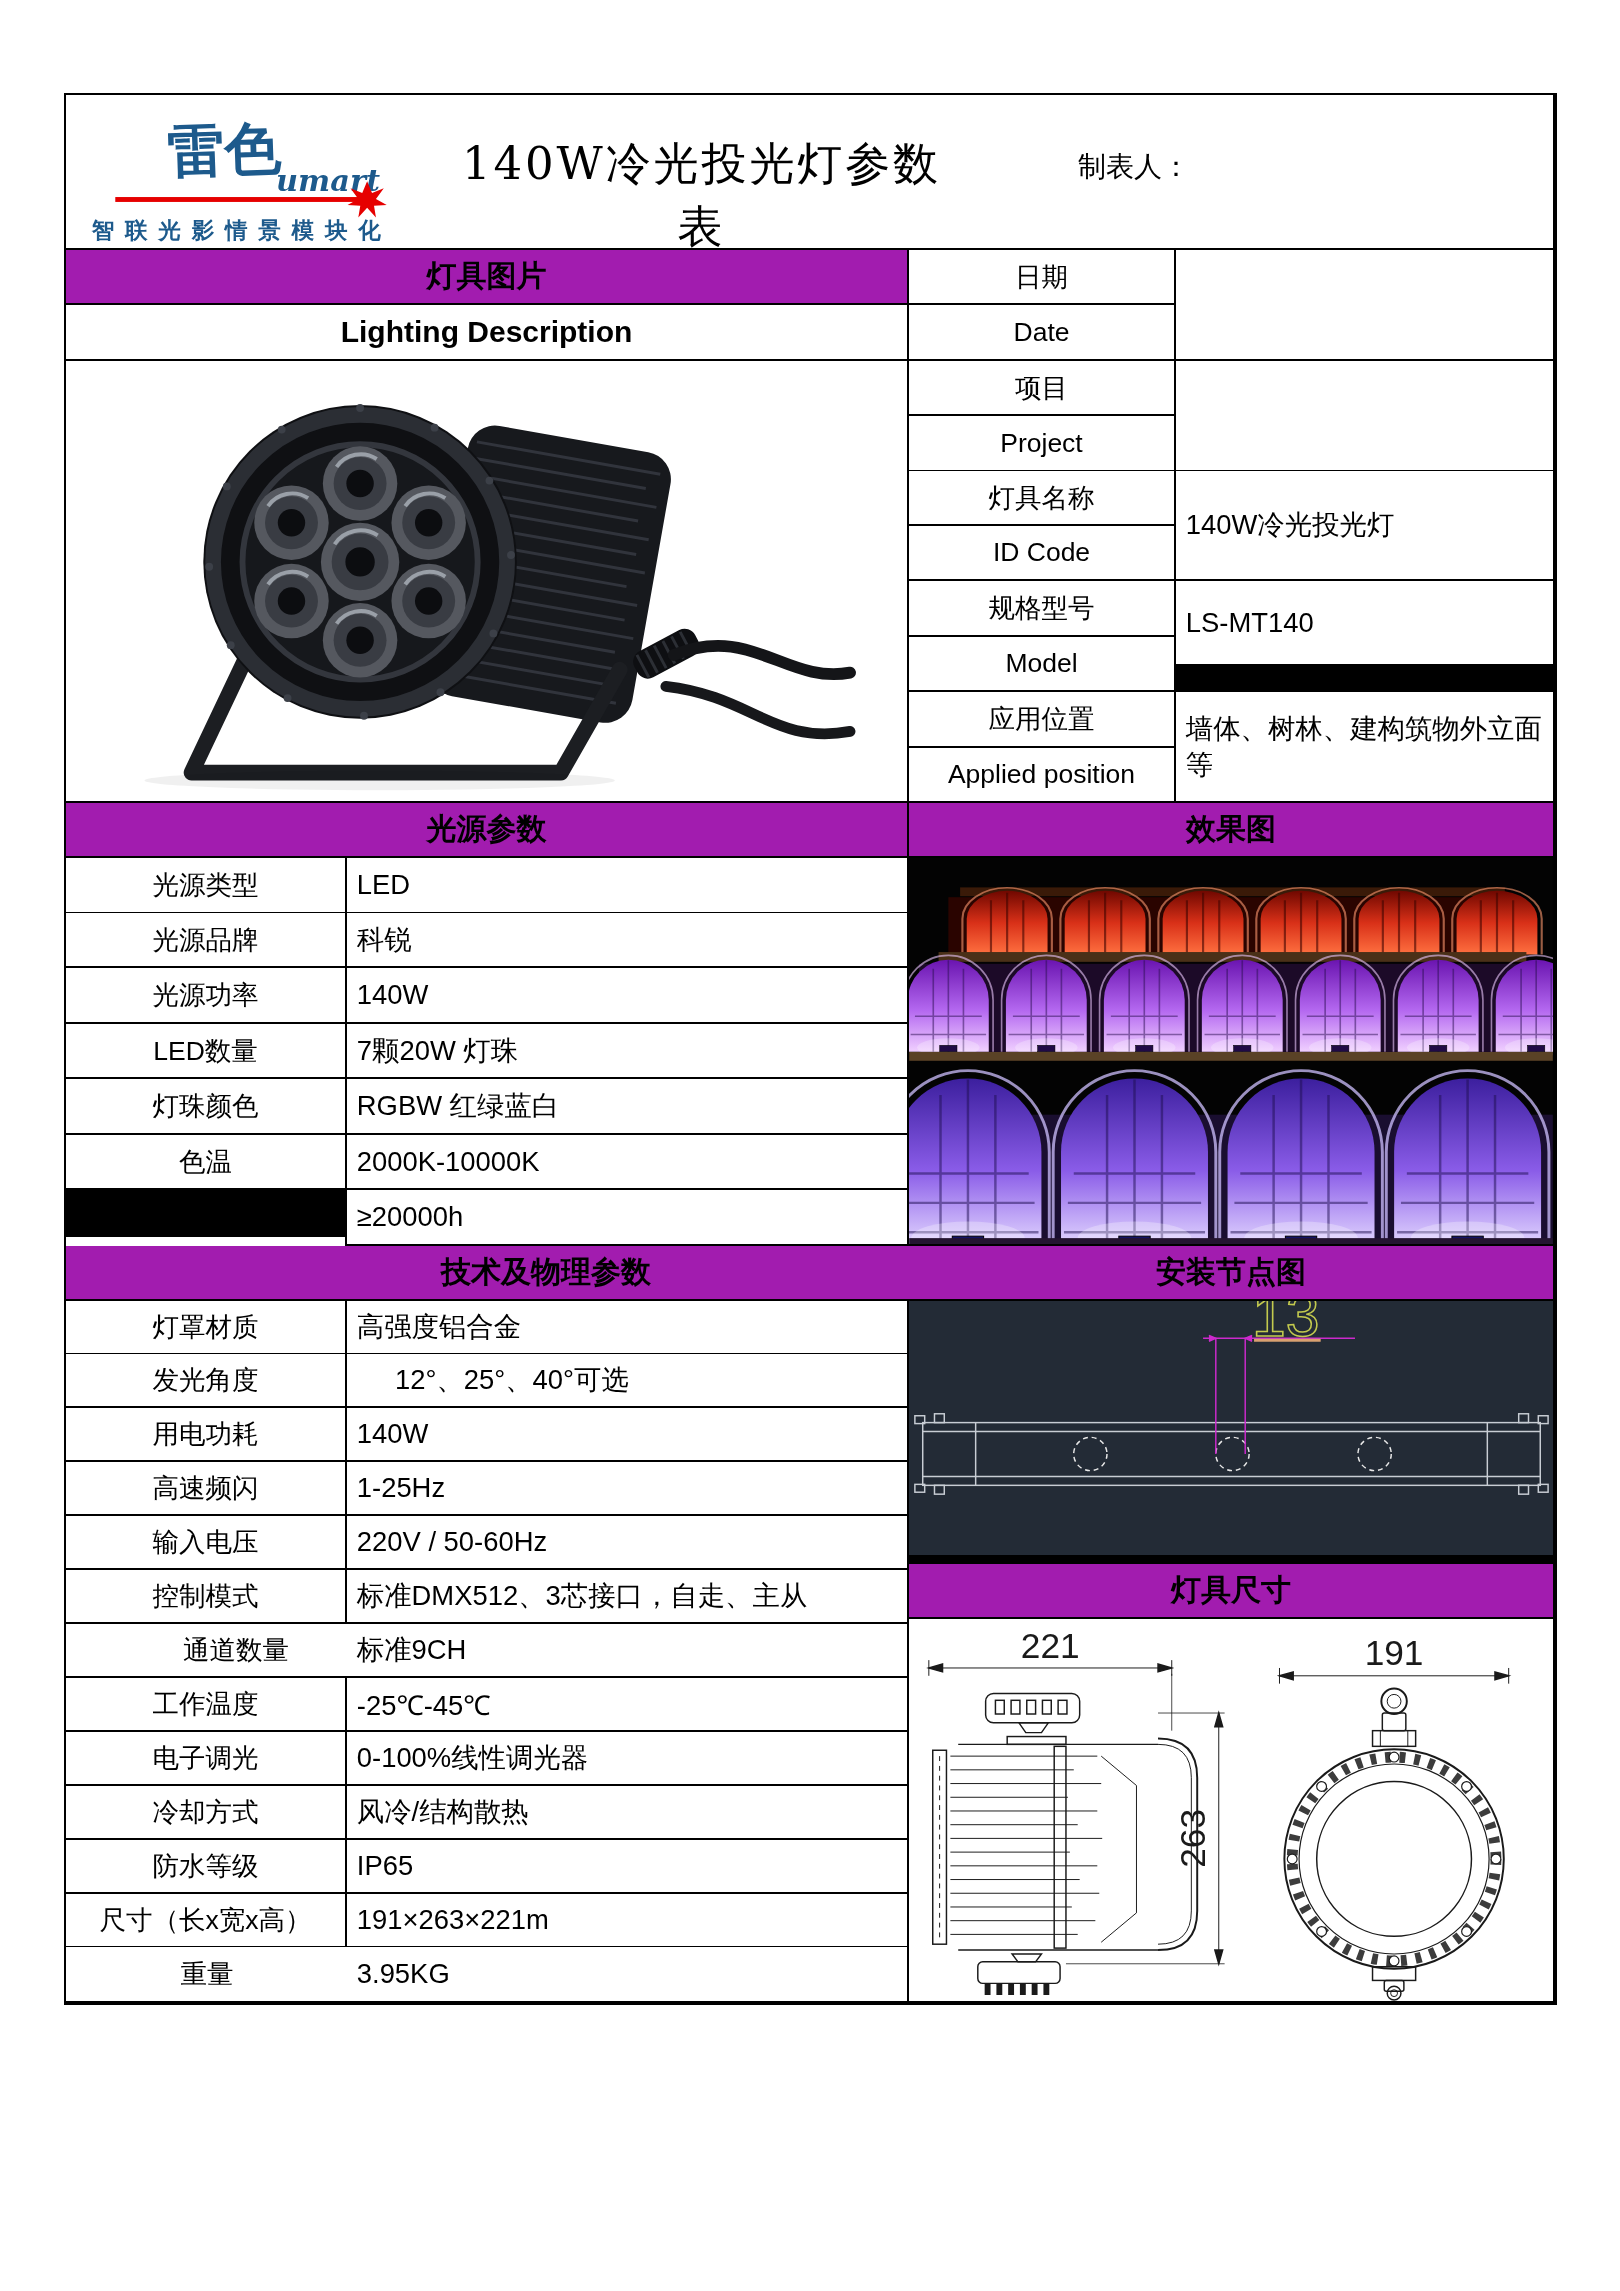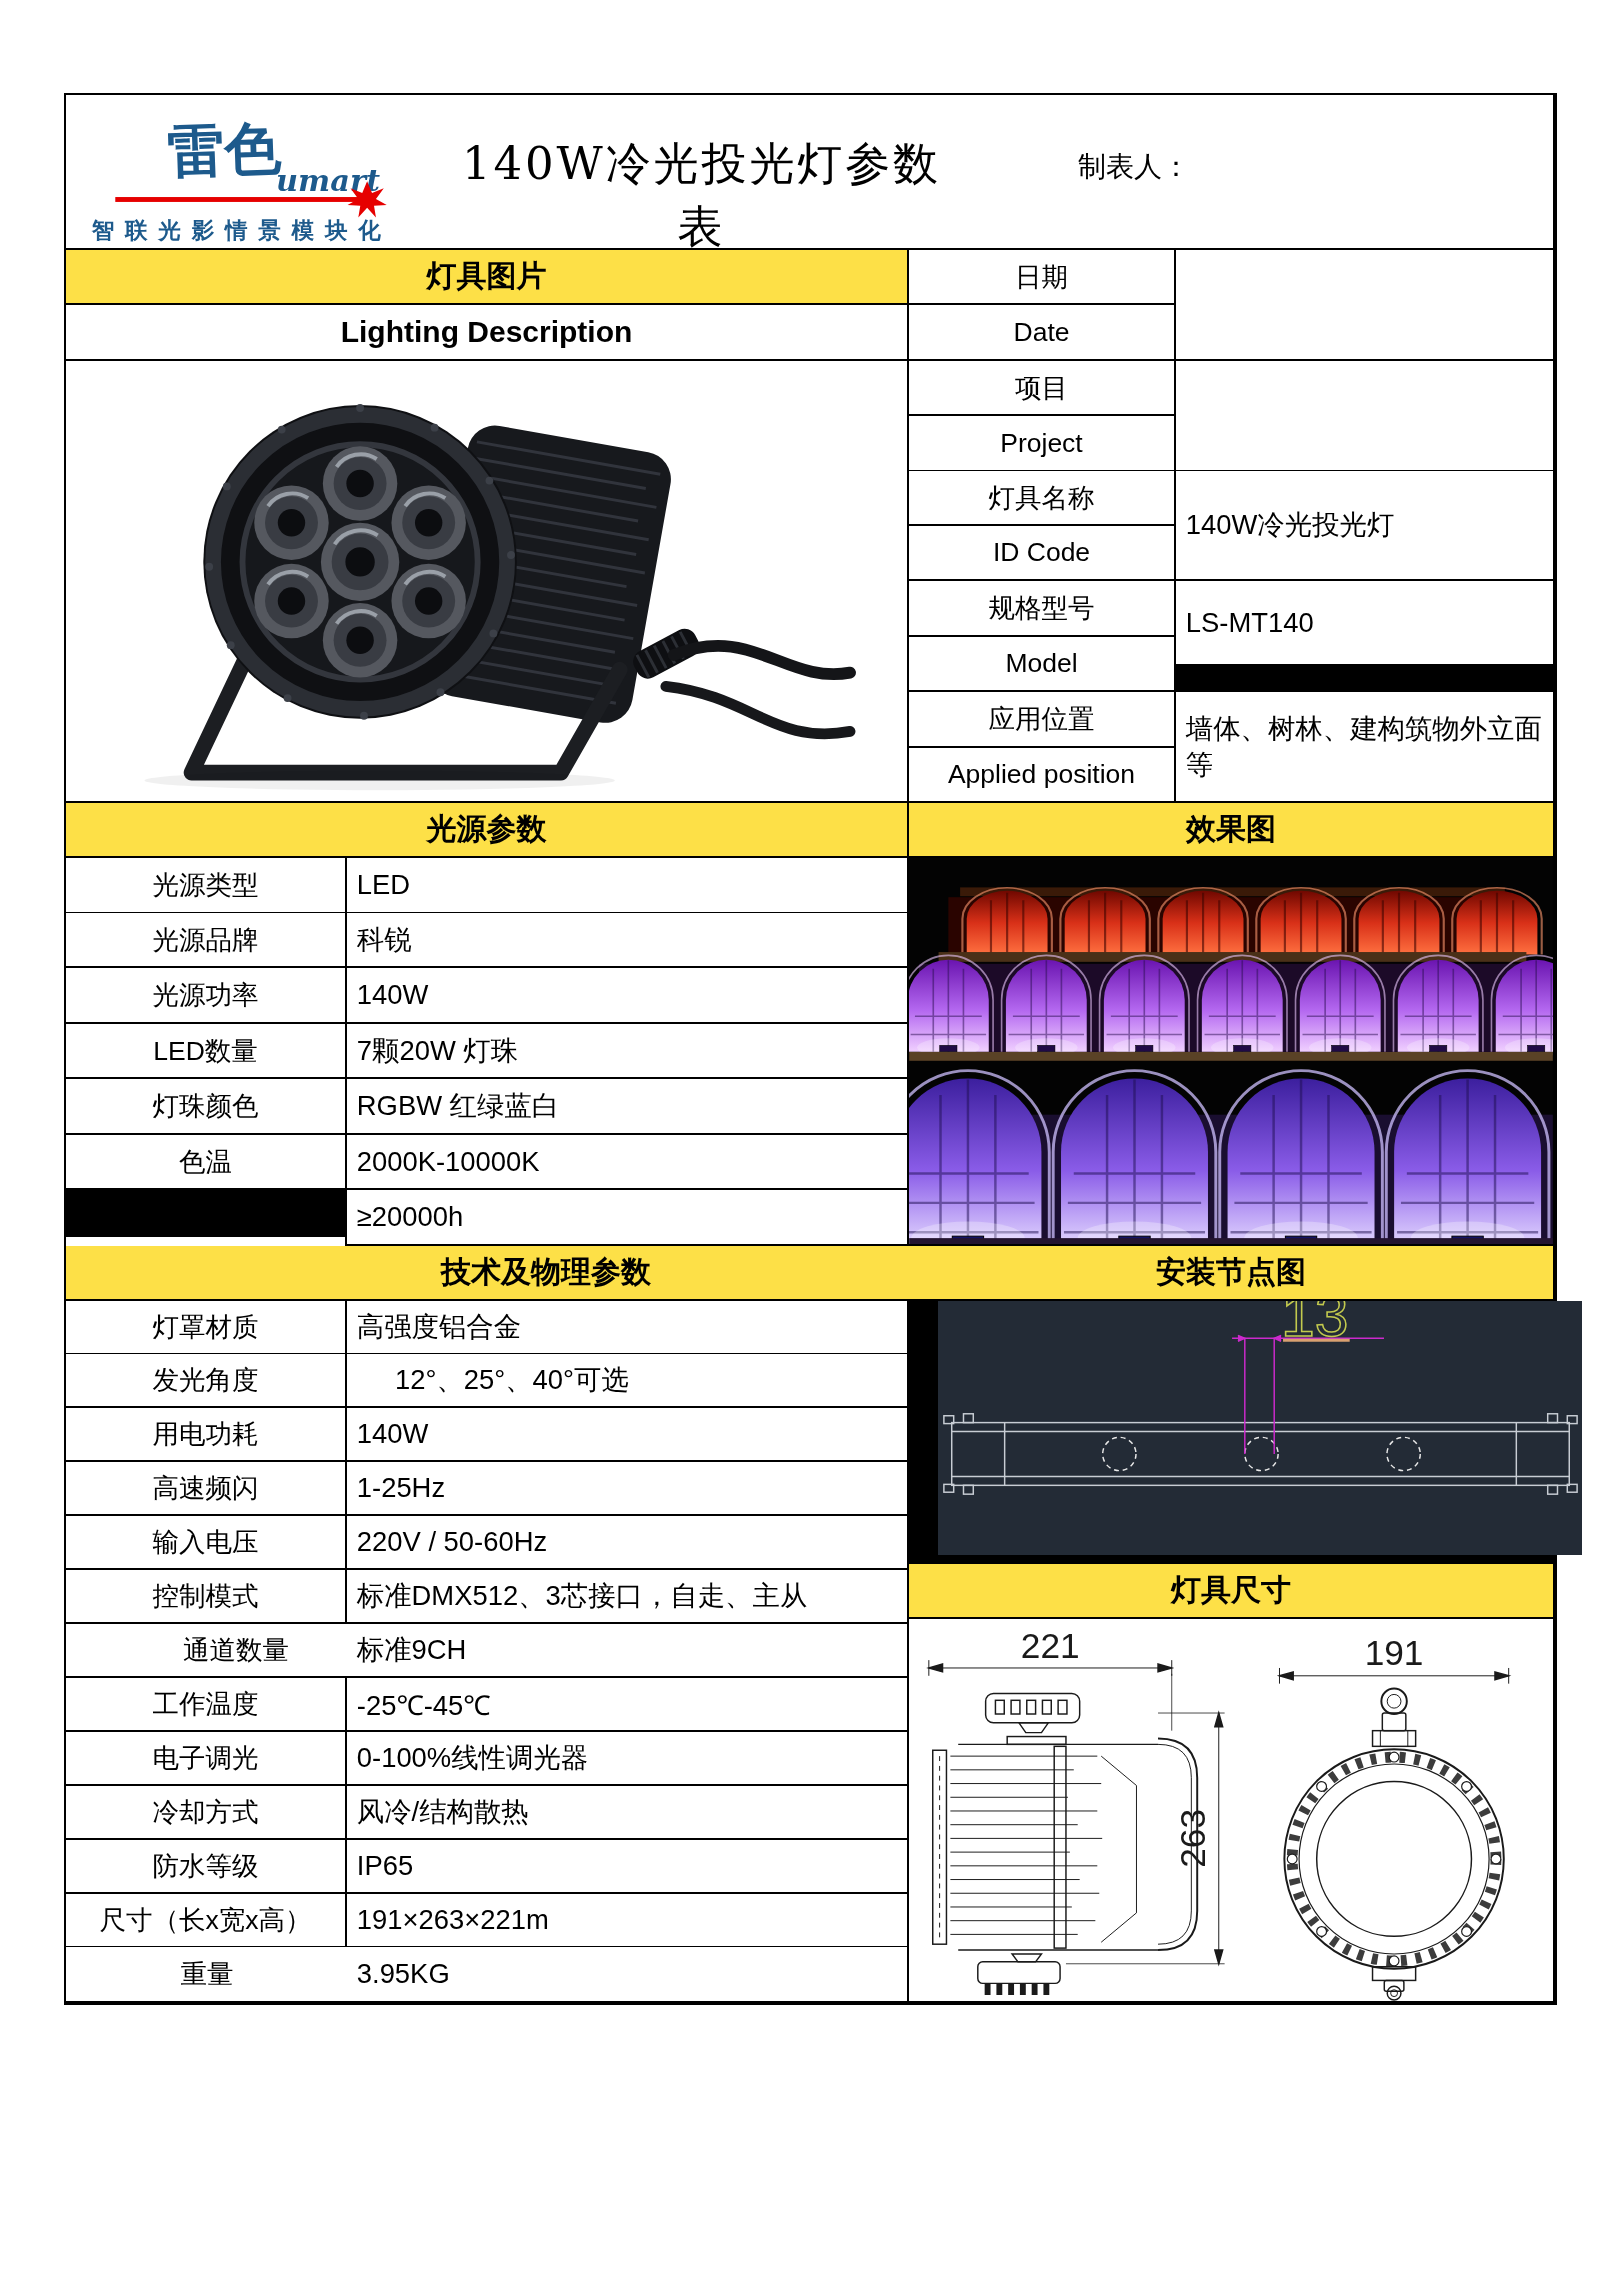"灯具图片" .gray { background: #fde047 -> #a21caf }
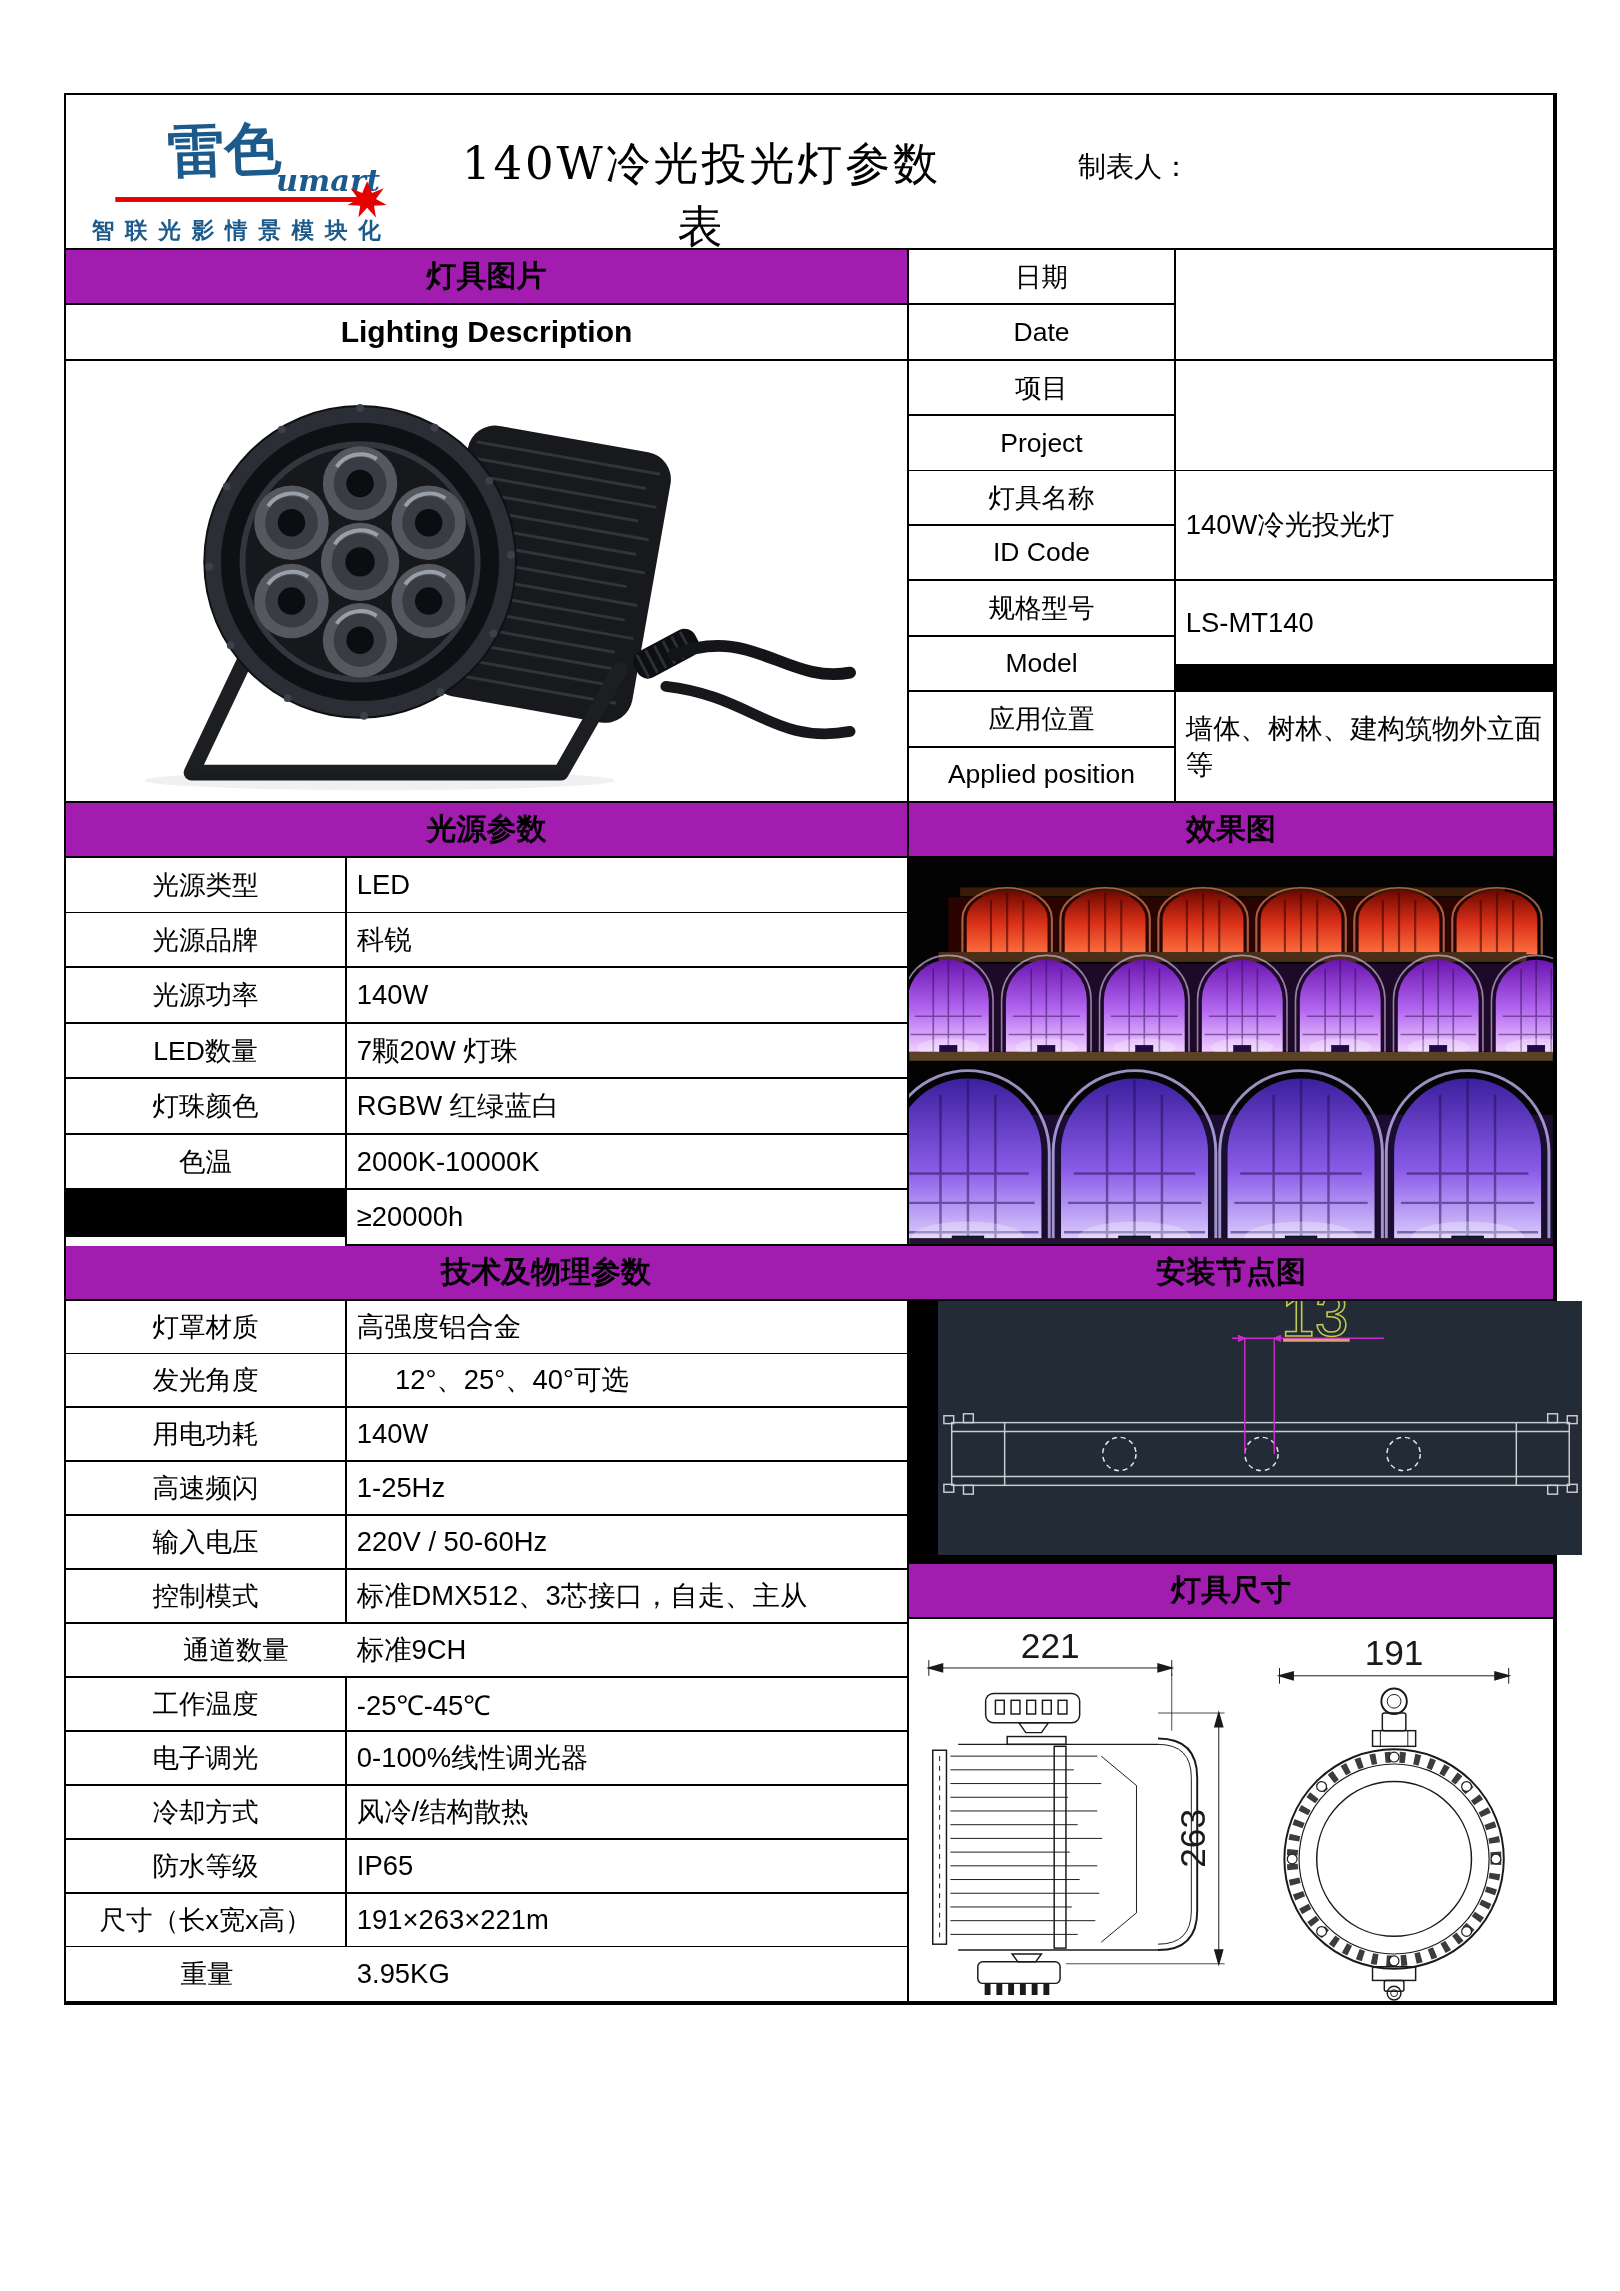"13" div.cell { left: 872px -> 843px }
